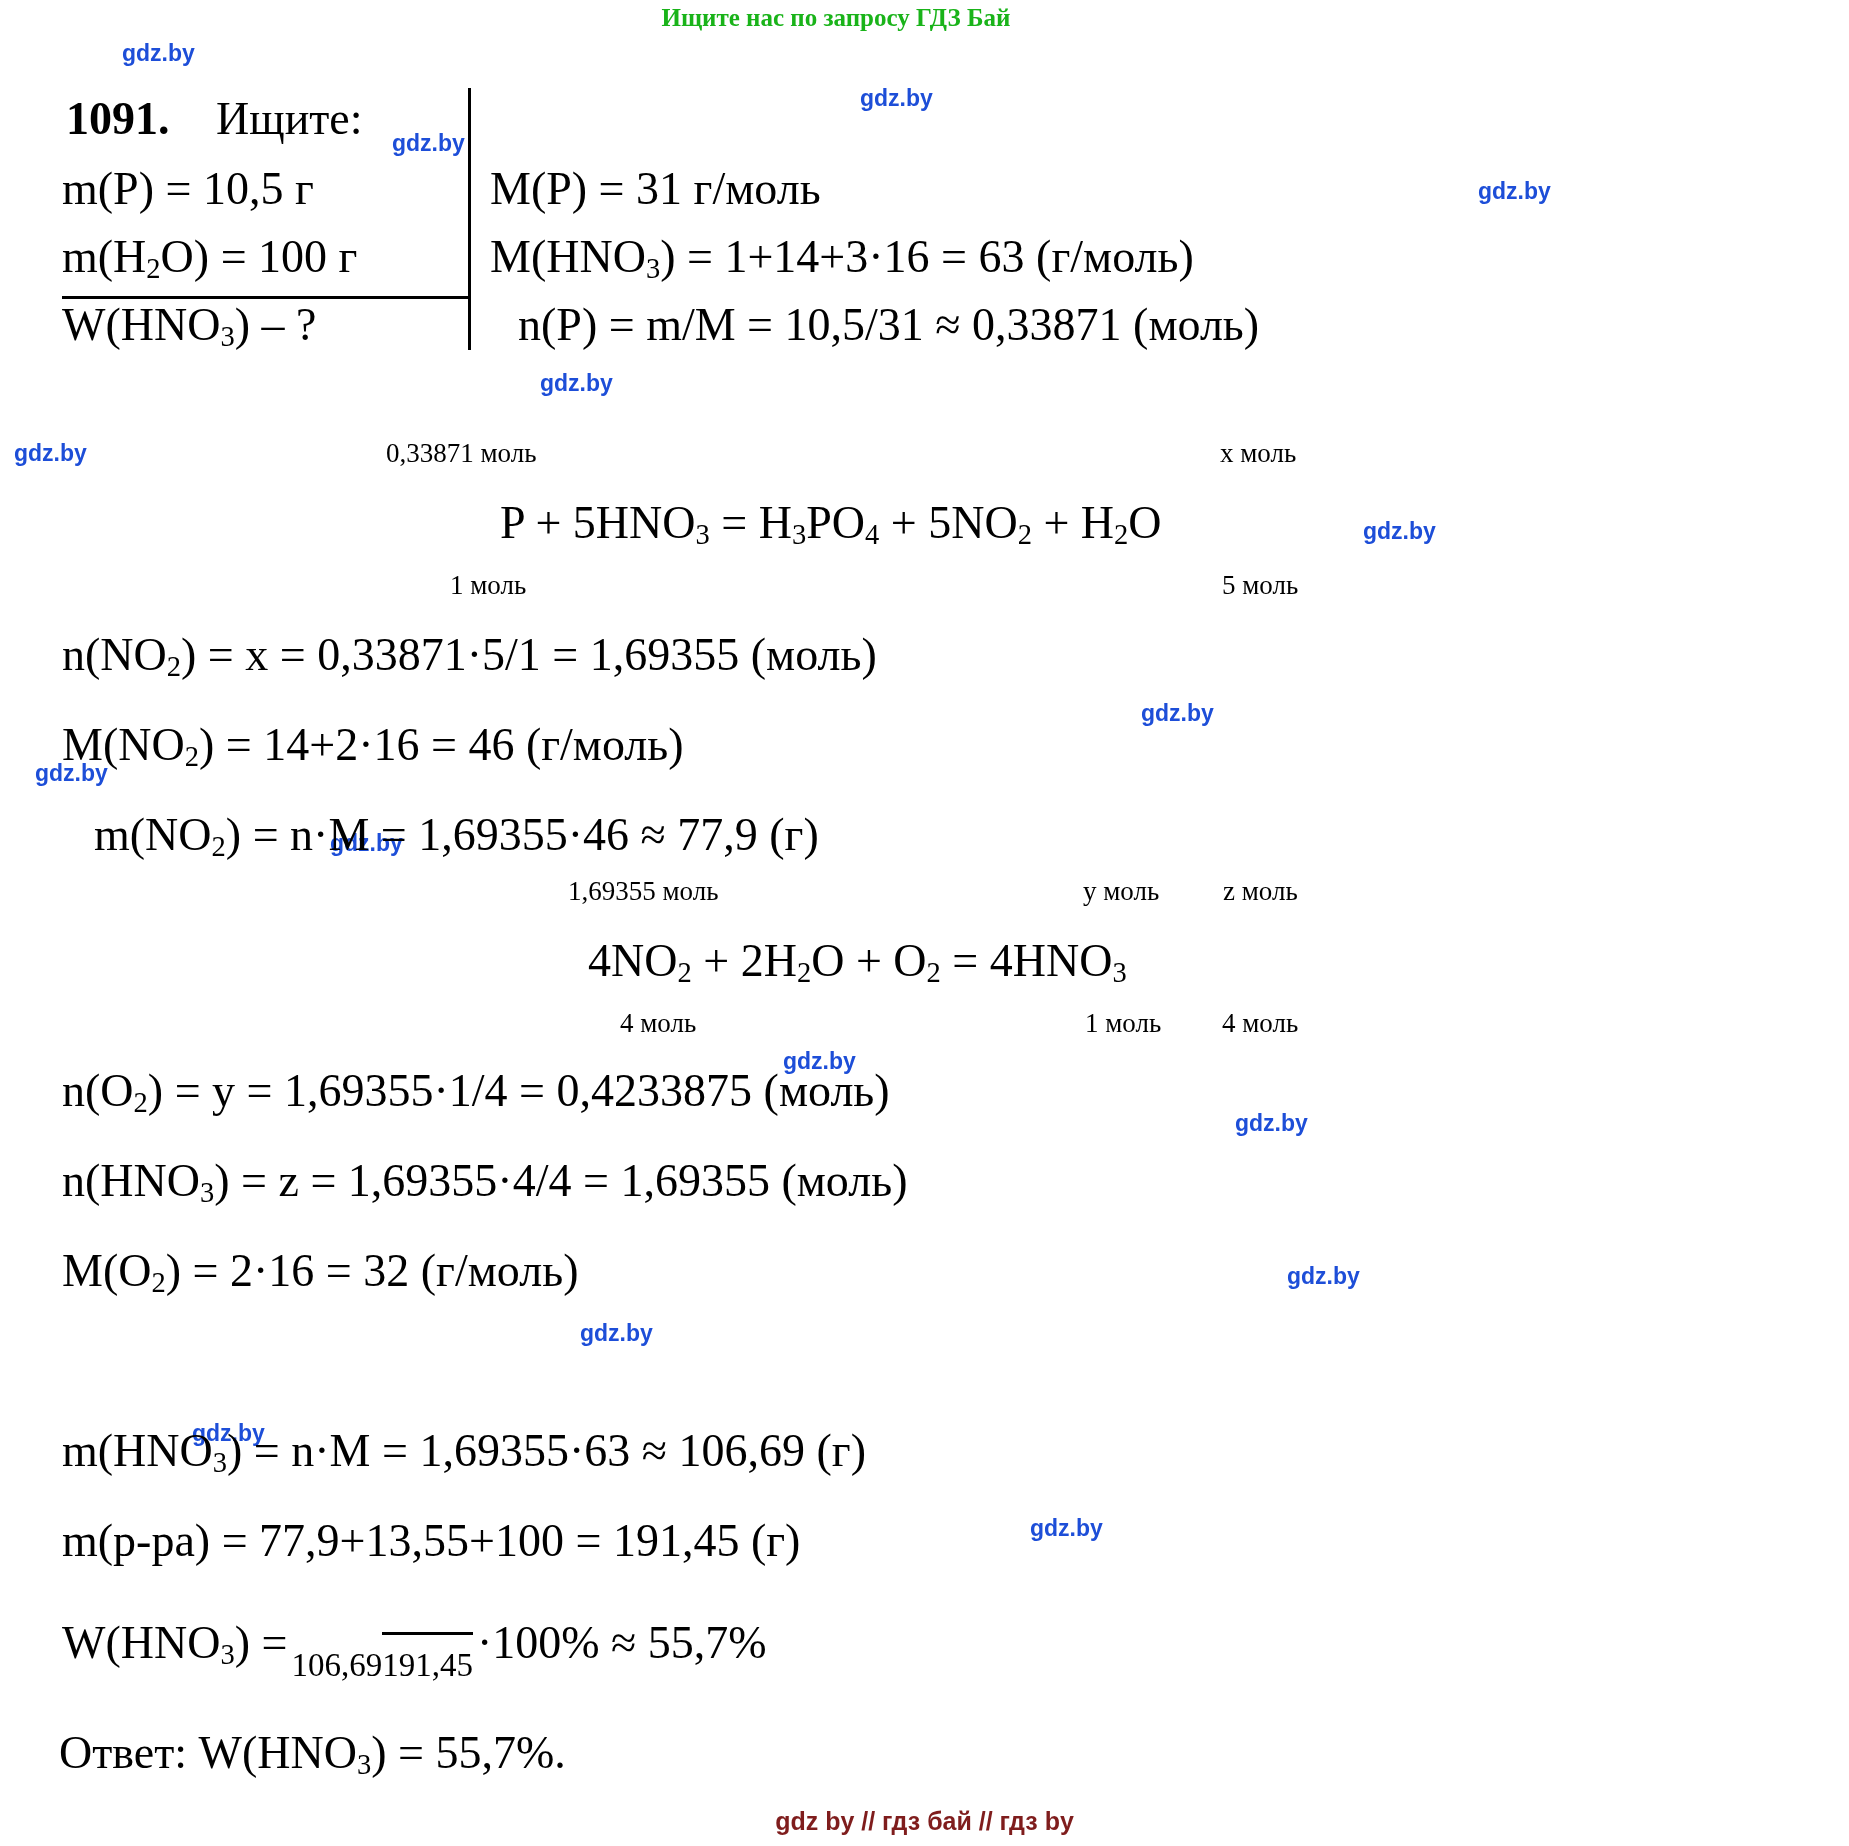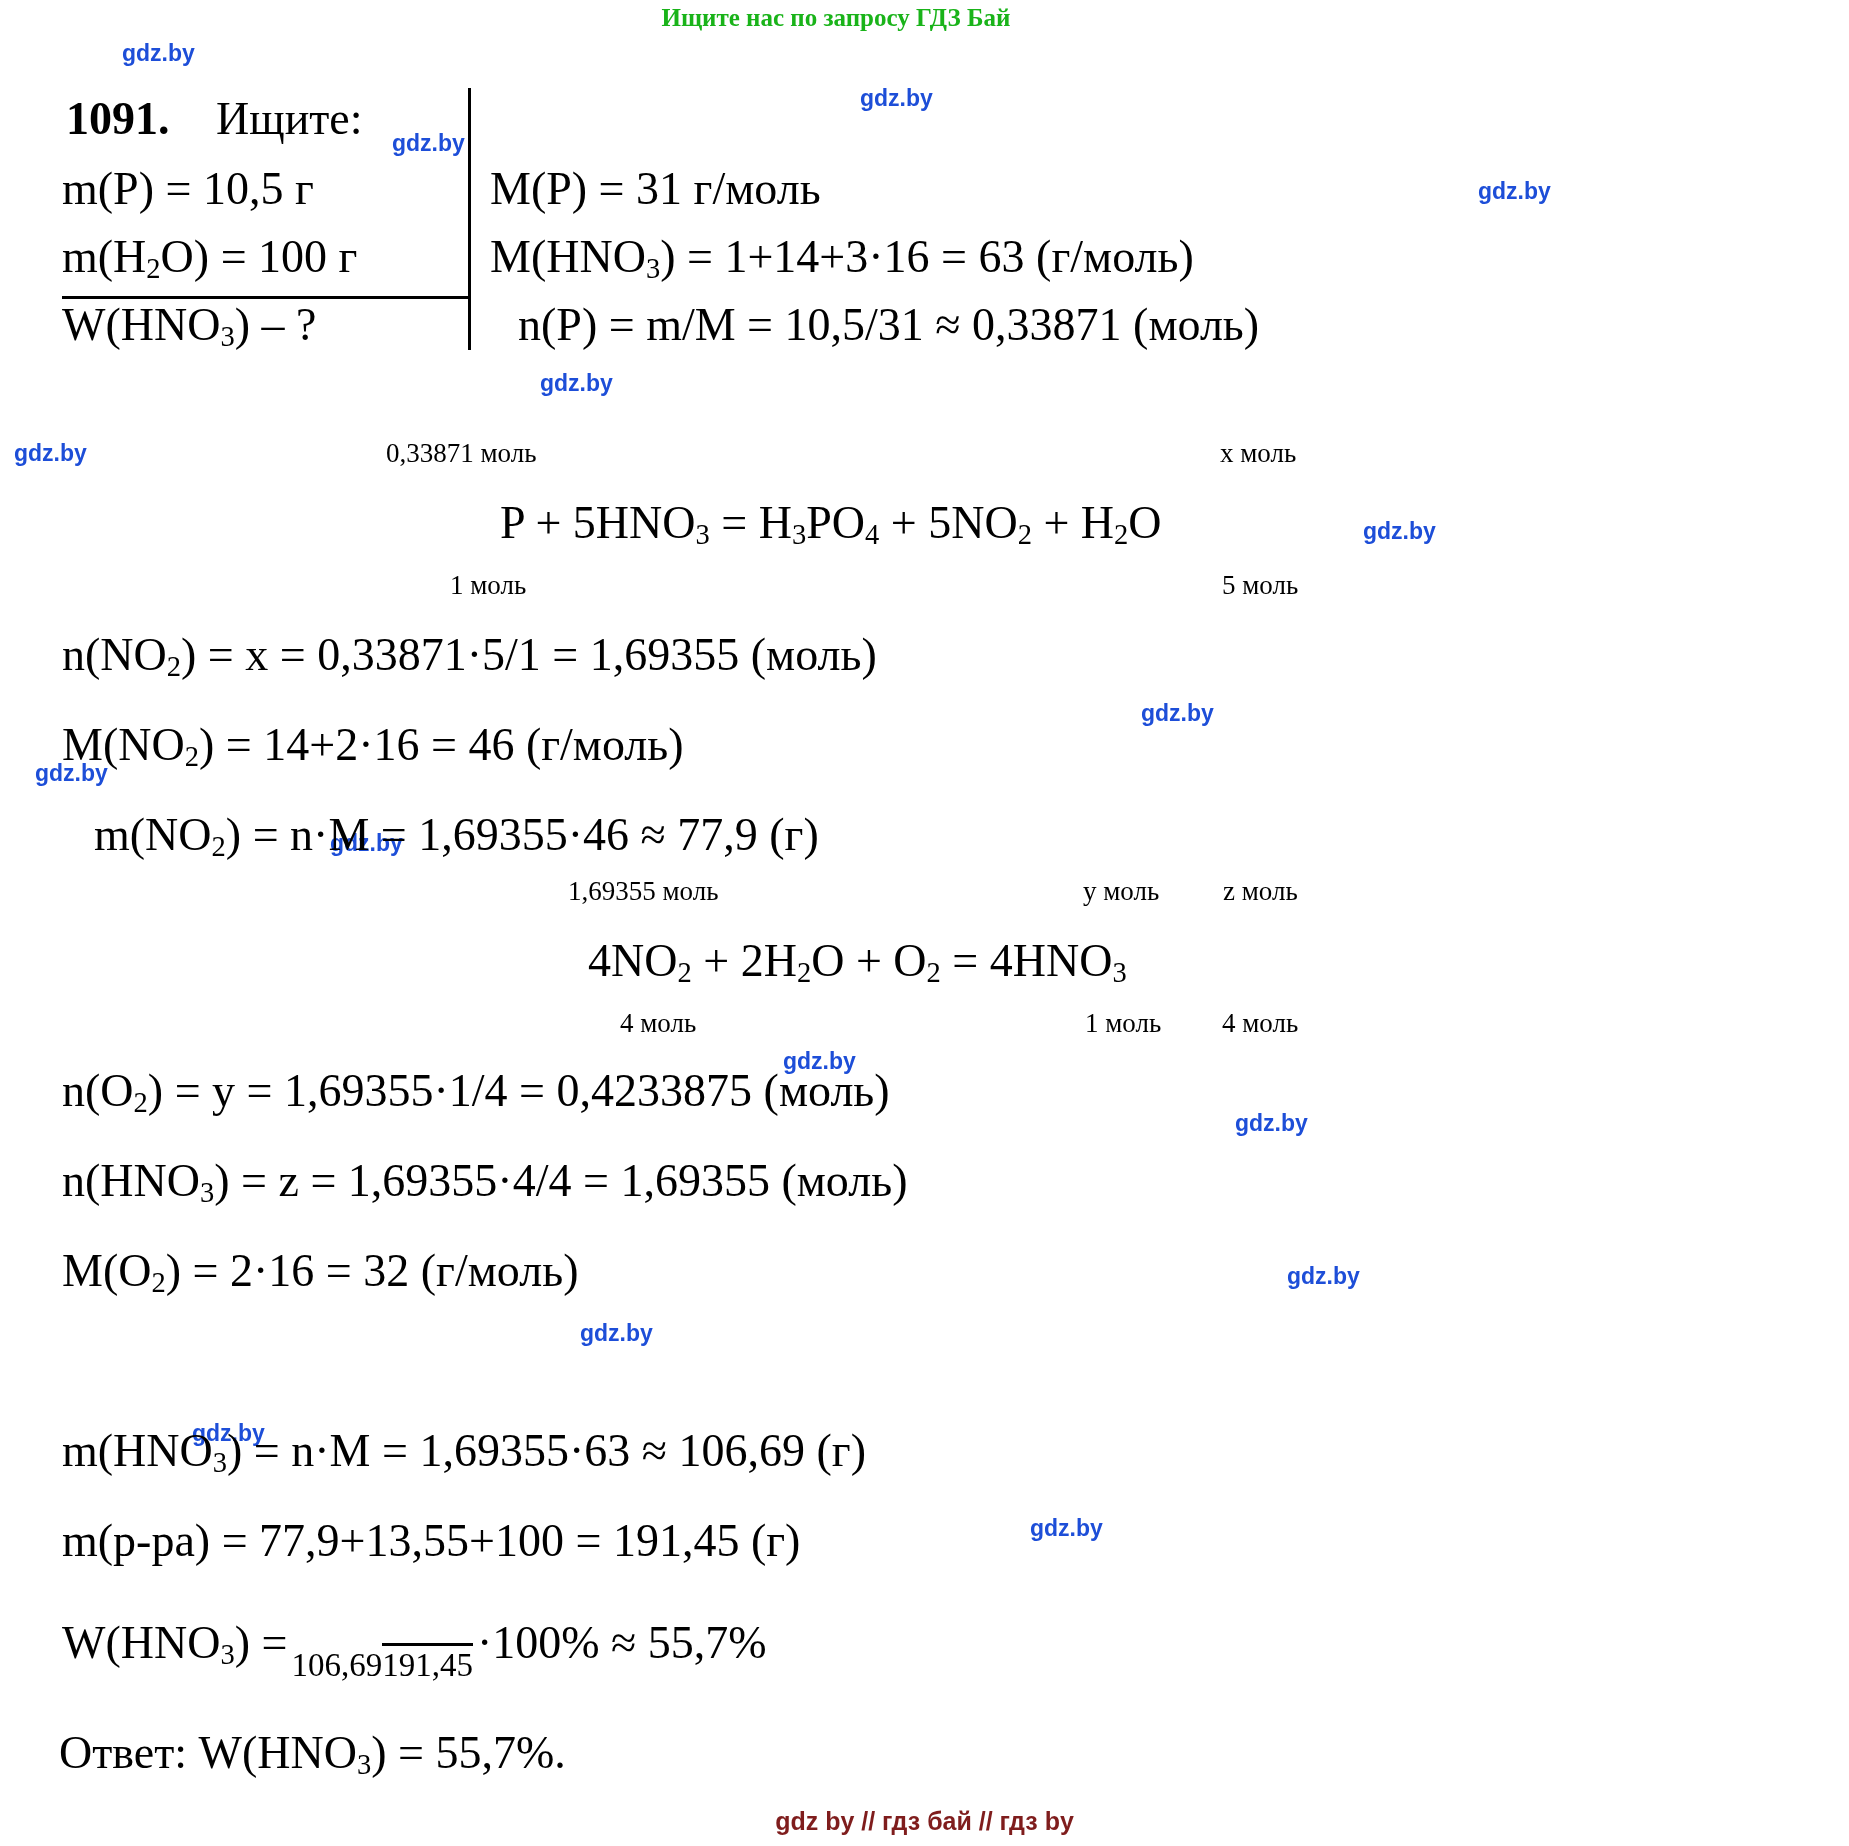"191,45" .frac .den { padding-top: 1px -> 12px }
